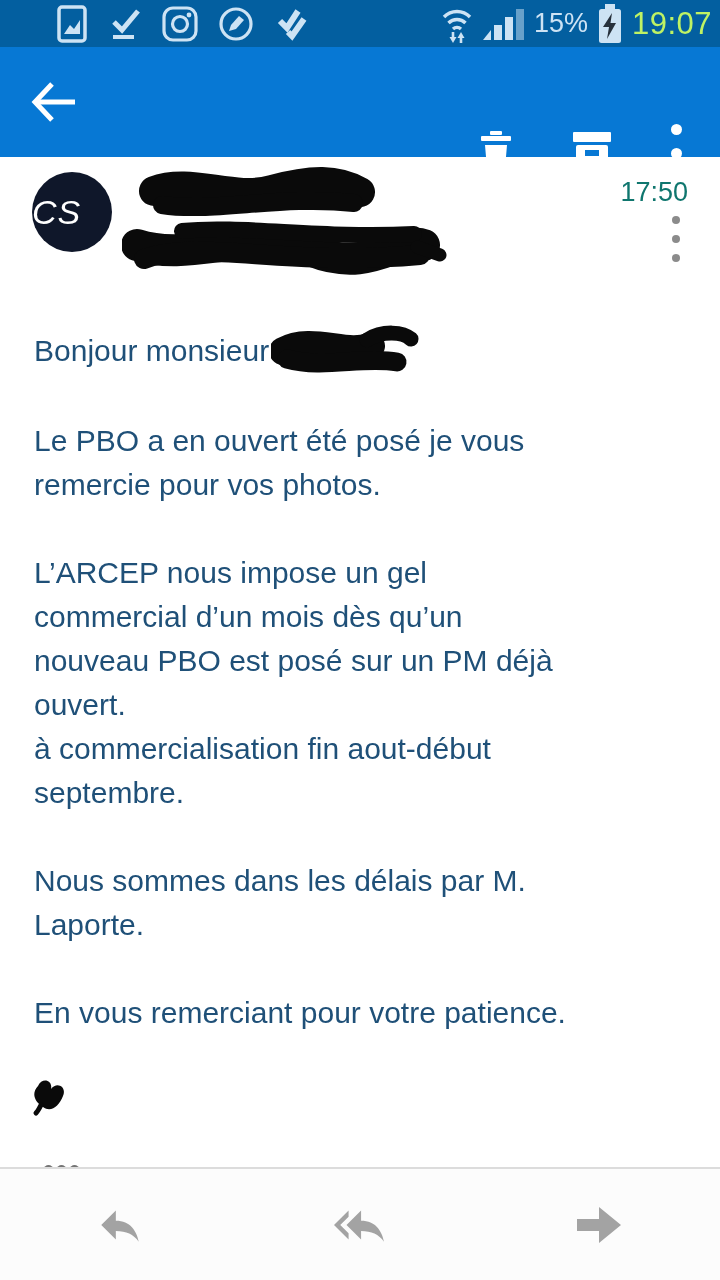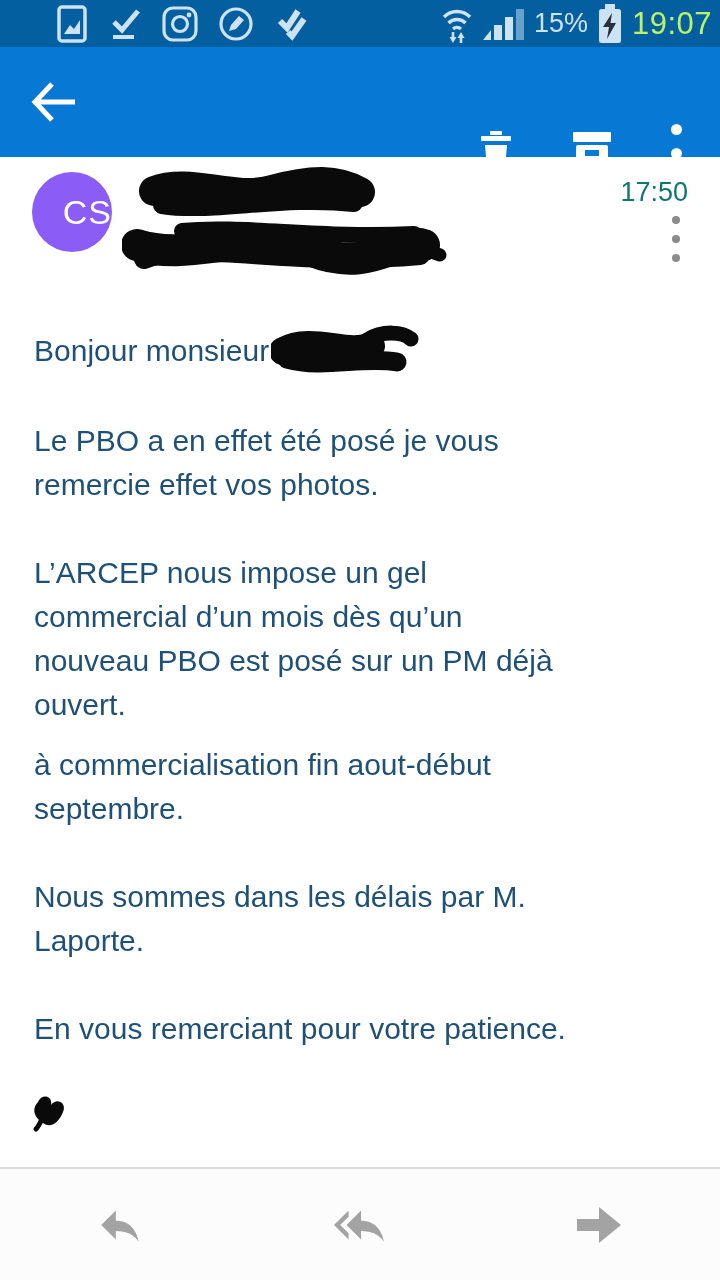"CS" .avatar { background: #8b5cf6 -> #0f172a; font-style: none -> italic; justify-content: flex-end -> flex-start }
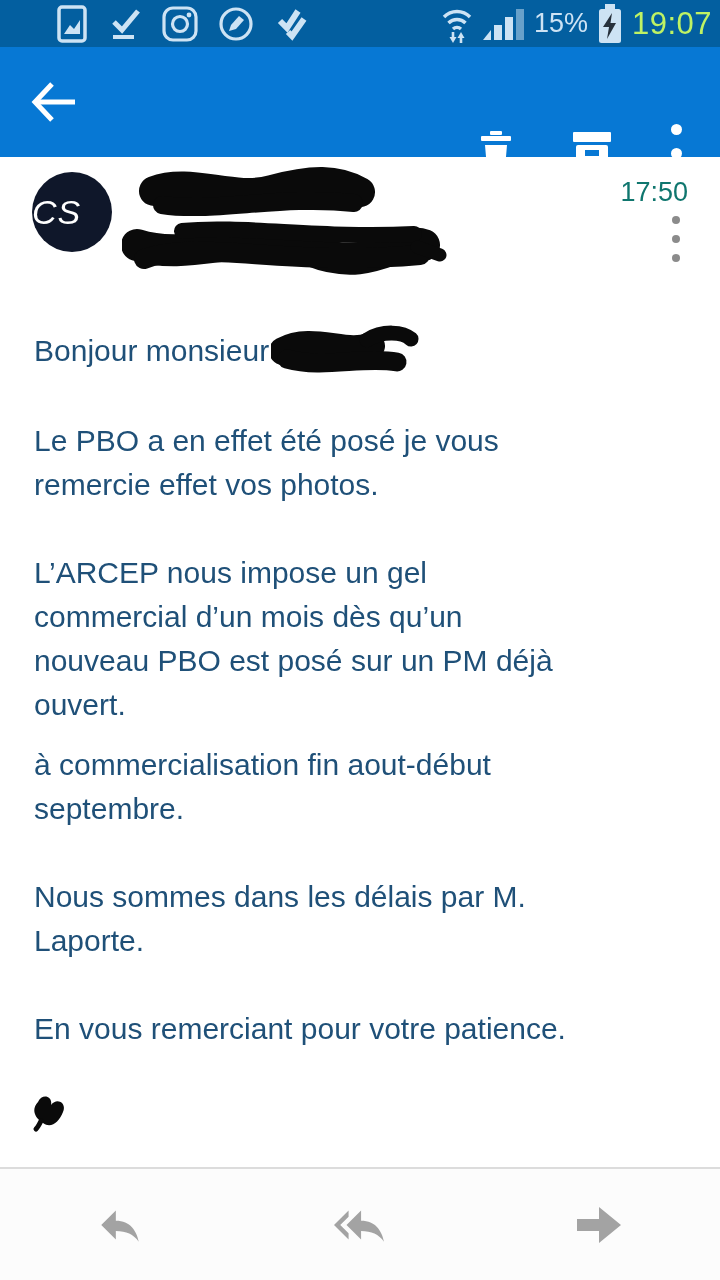"Le PBO a en effet" p { text: effet été posé je vous remercie effet -> ouvert été posé je vous remercie pour }
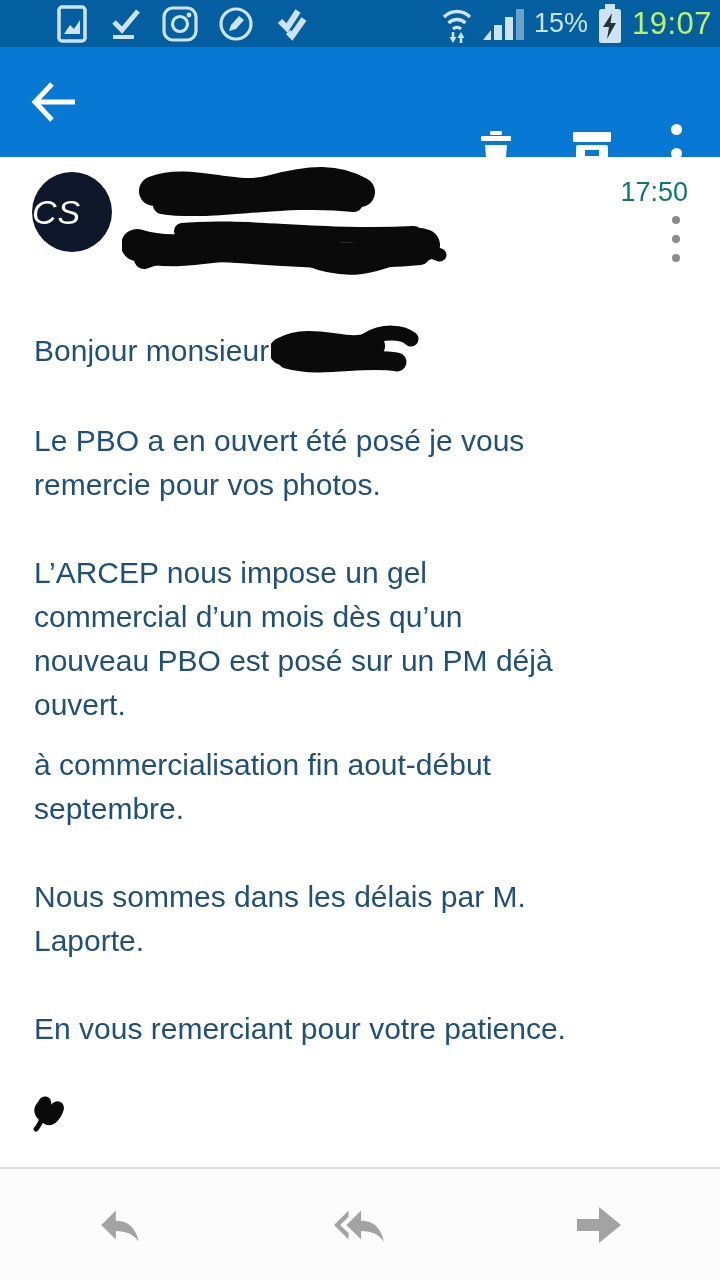"L’ARCEP nous impose un gel" .email-body p.tight { margin-bottom: 16px -> 0 }
